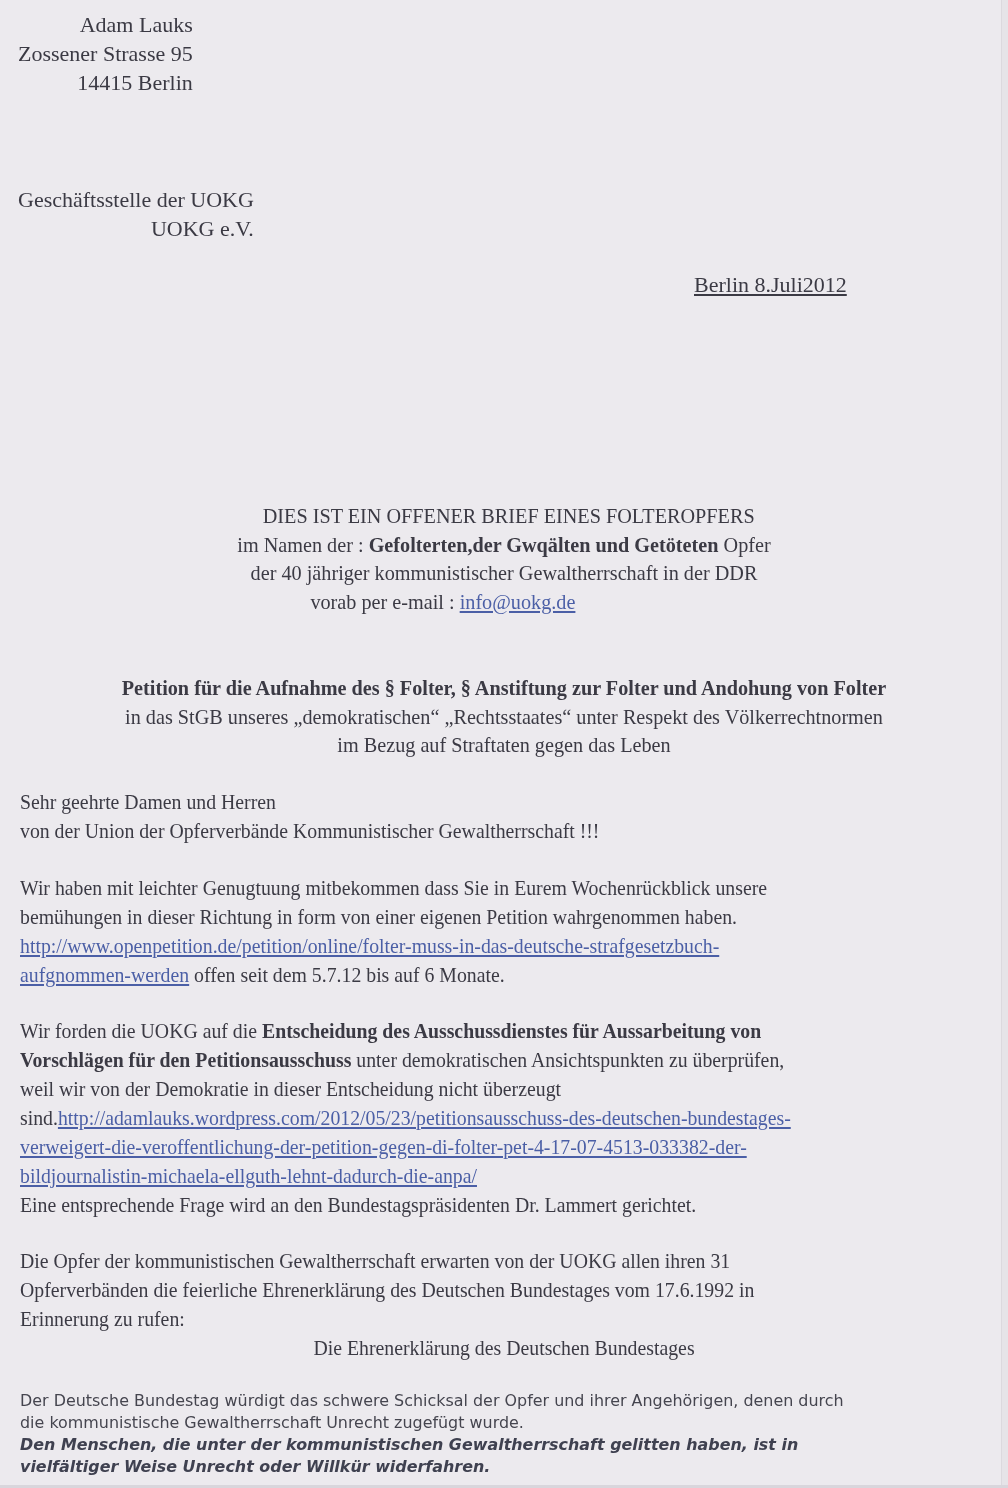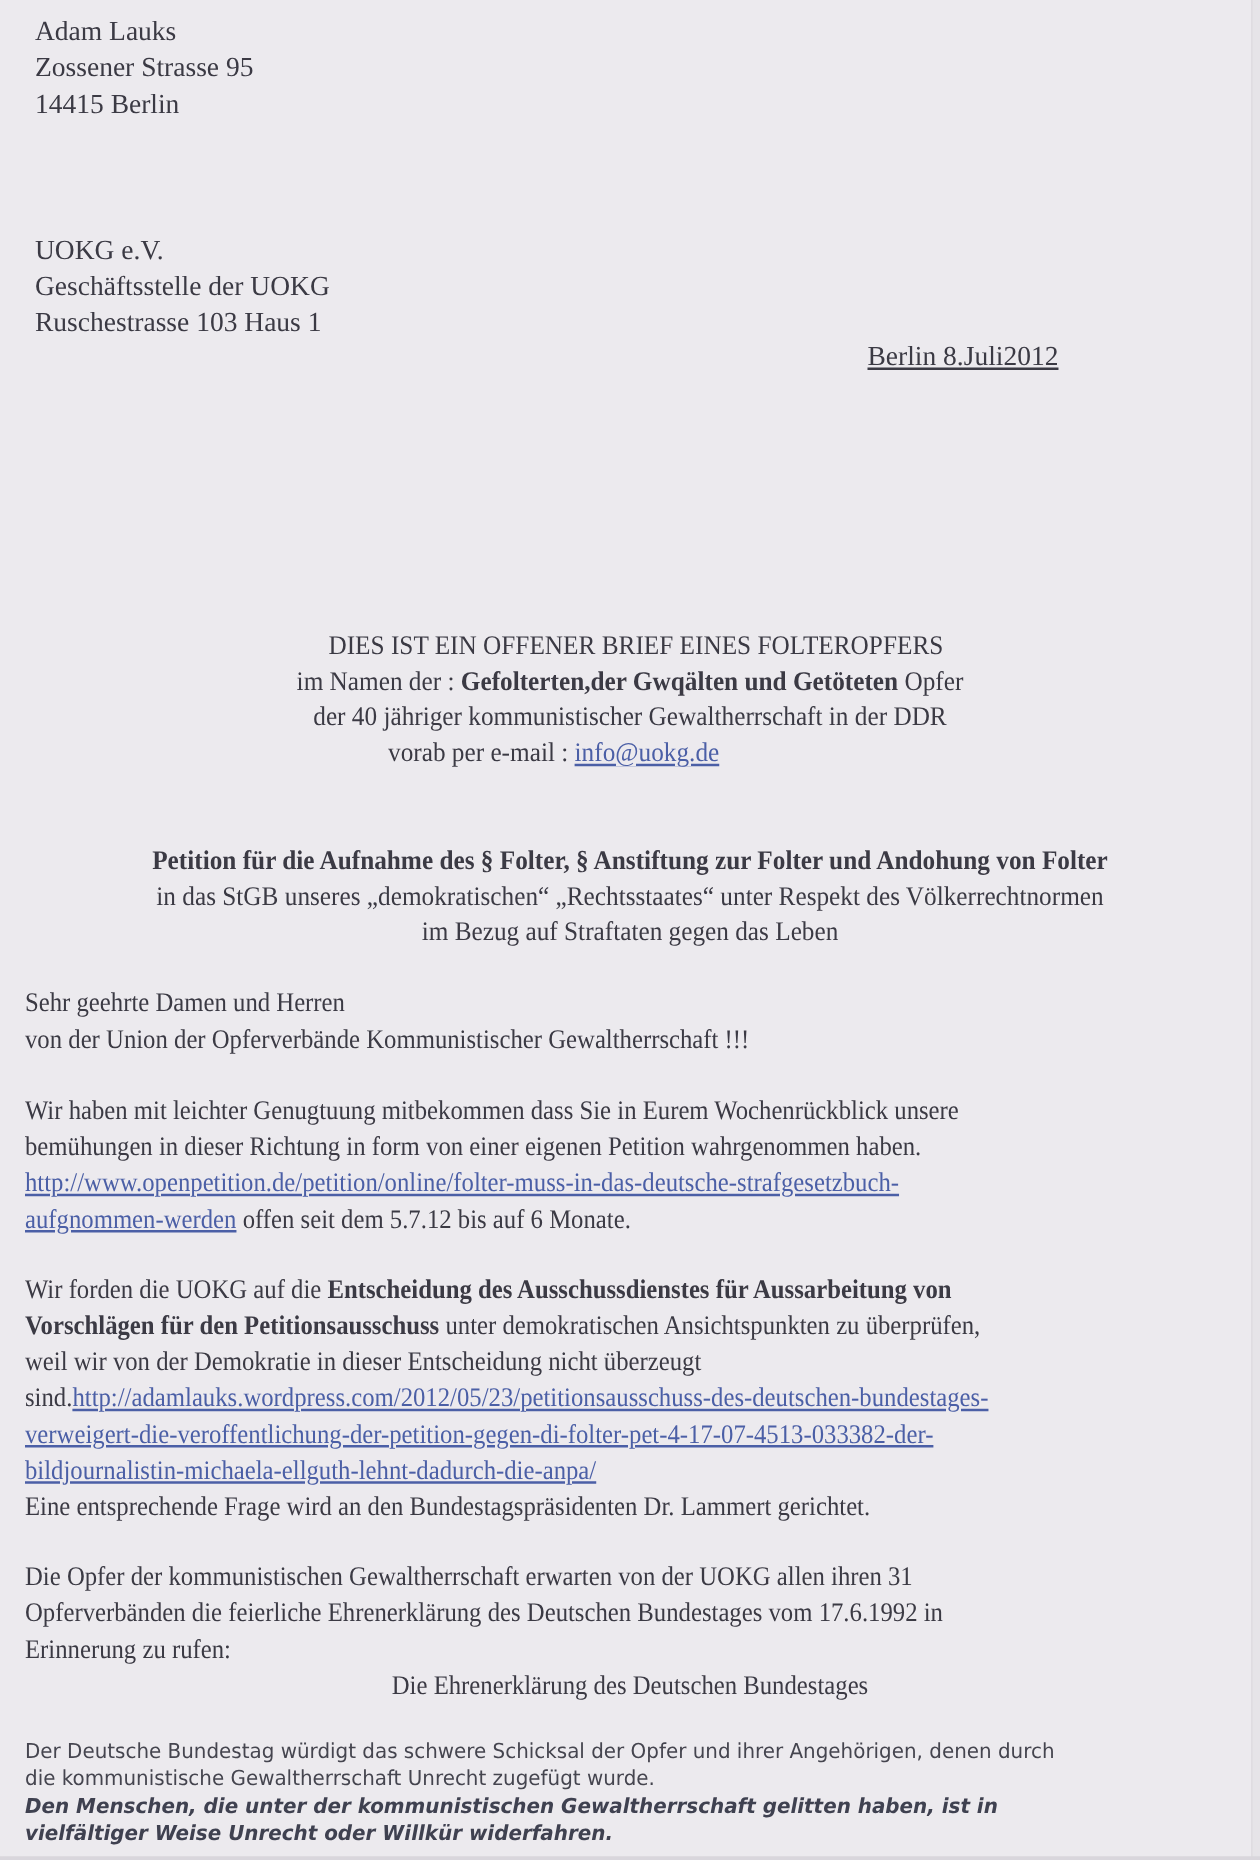"Adam Lauks" .block { left: 28px -> 18px; text-align: none -> right }
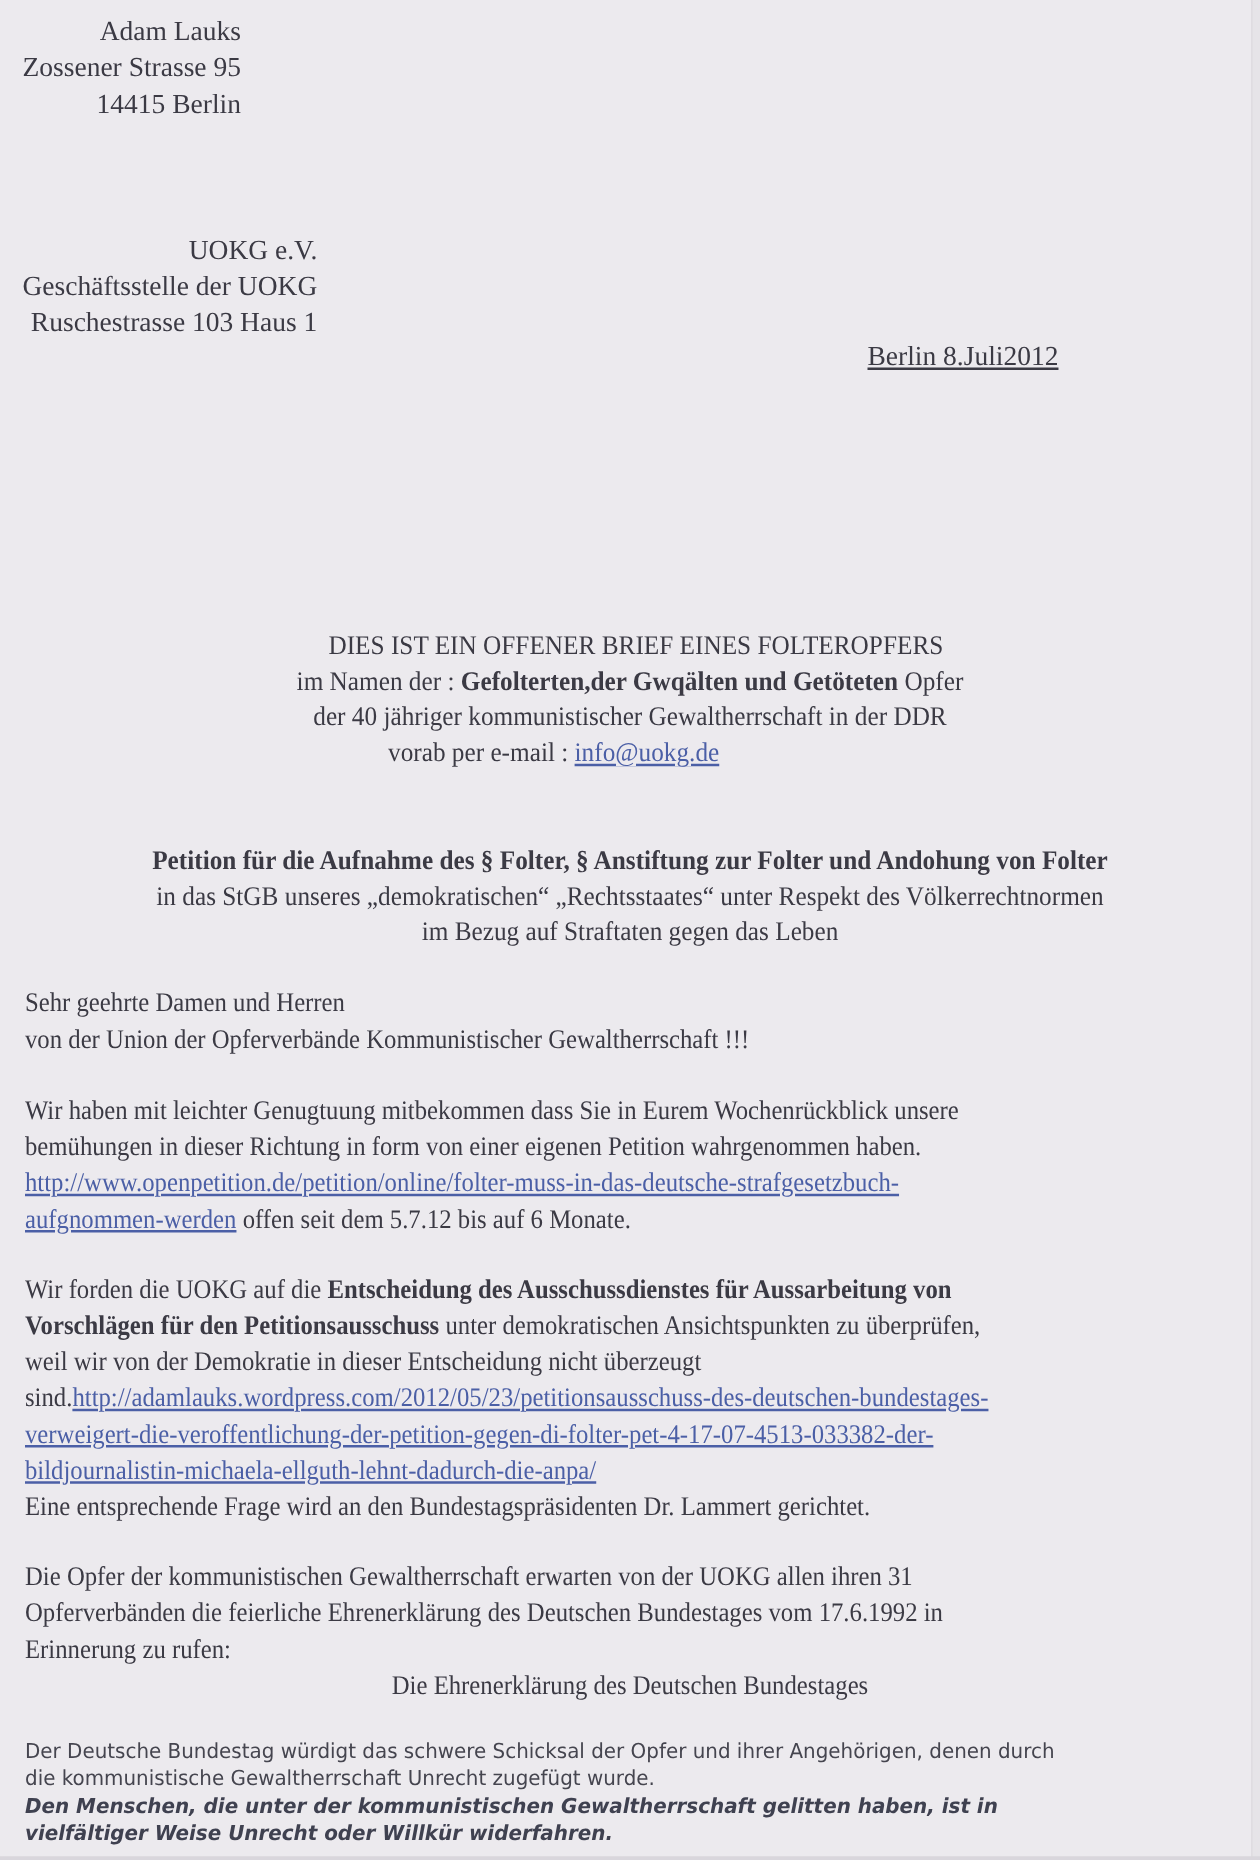"UOKG e.V." span.line { order: before "Geschäftsstelle der UOKG" -> after "Geschäftsstelle der UOKG" }
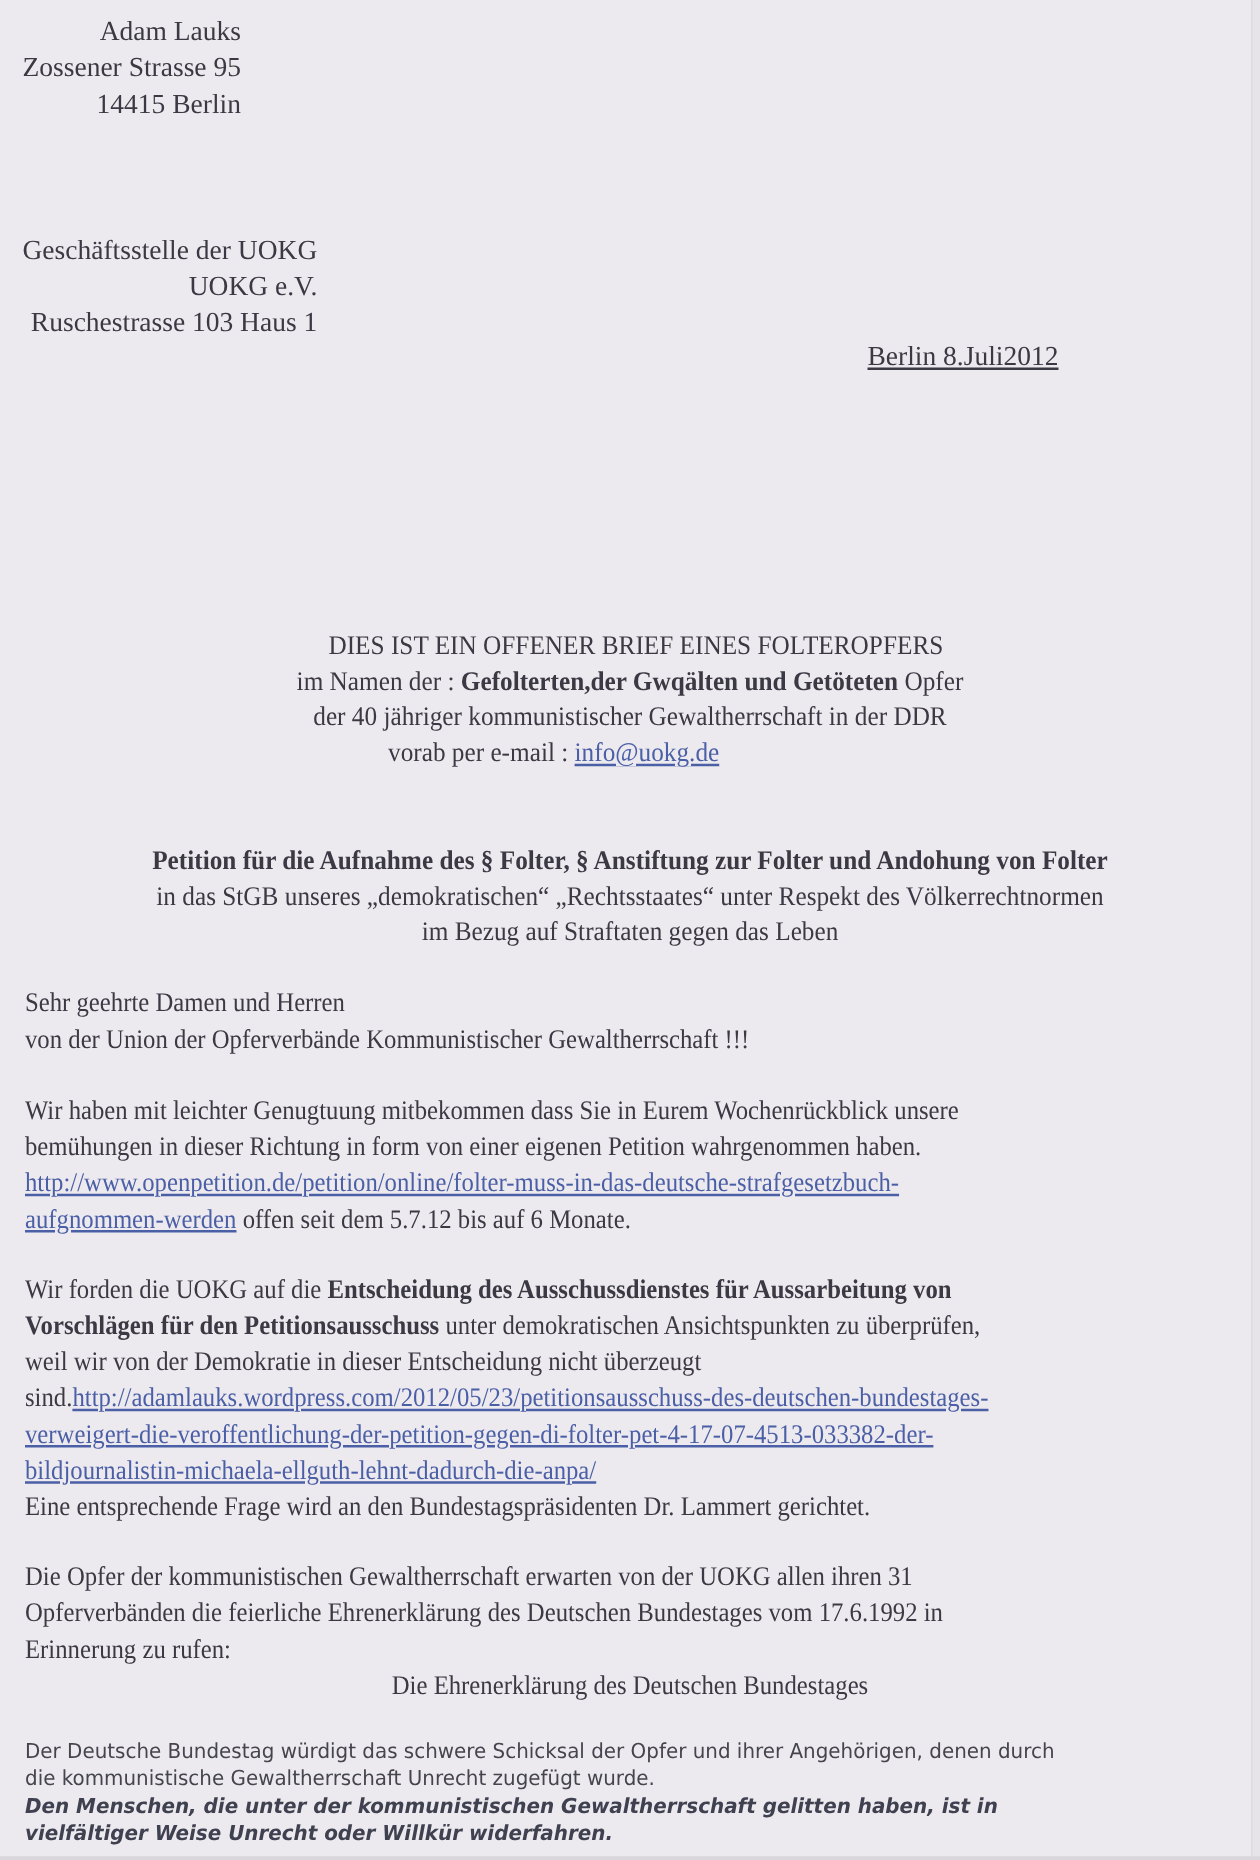"Ruschestrasse 103 Haus 1" span.line { html: <span>Ruschestrasse 103 Haus 1</span> -> none }
